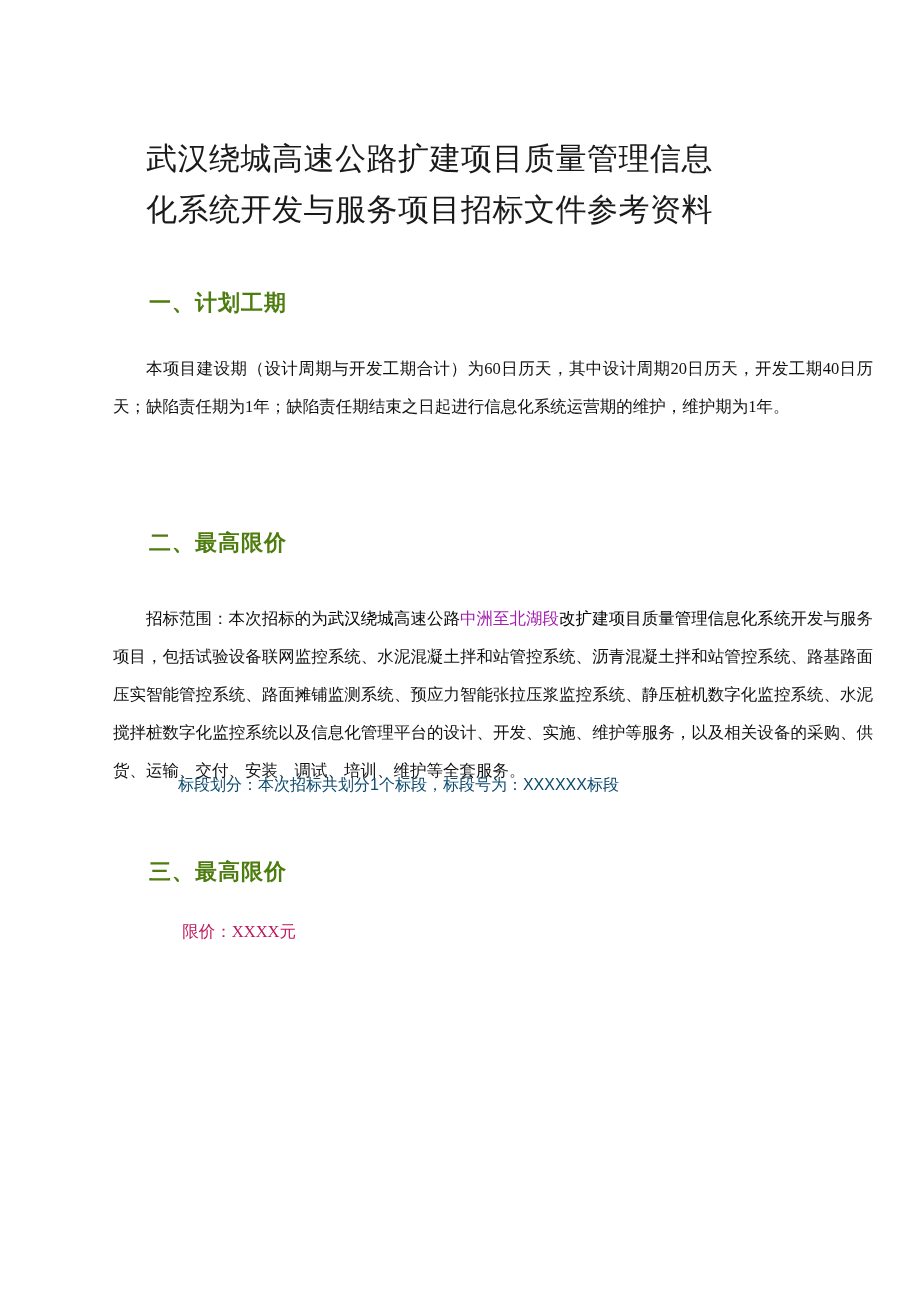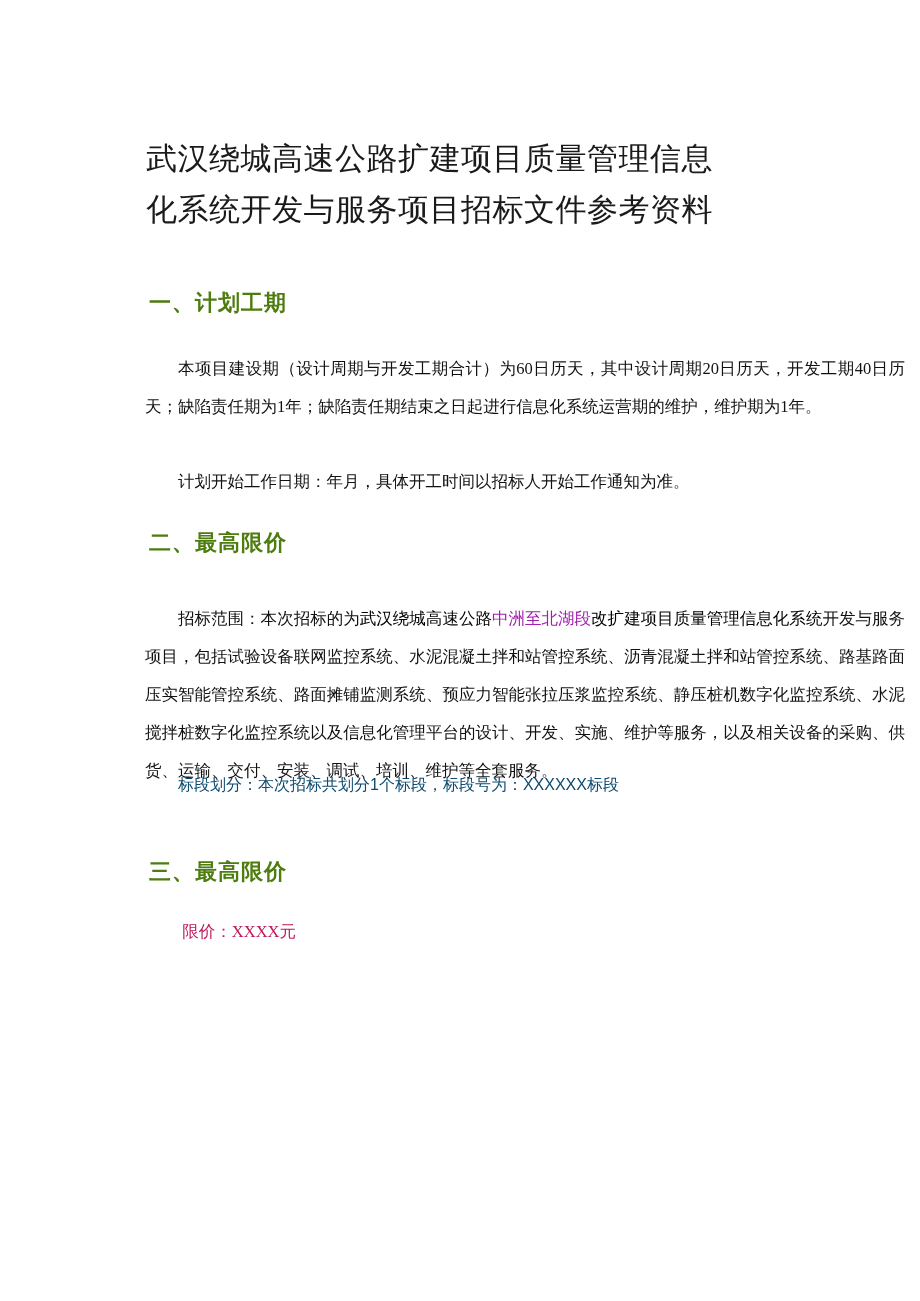"本项目建设期（设计周期与开发工期合计）为60日历天，其中设计周期20日历天，开发" .body-p.indent { margin-left: 32px -> none }
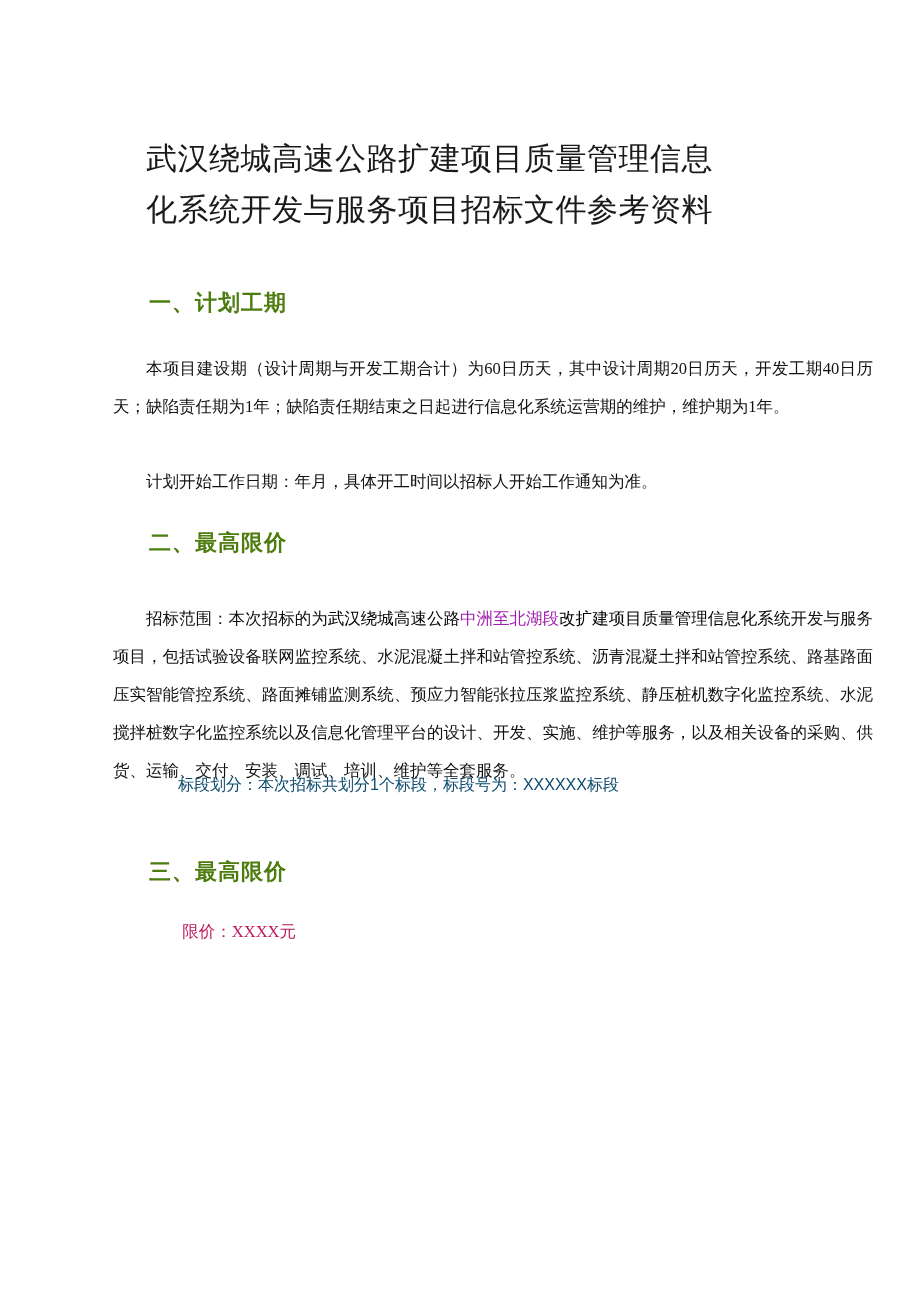"计划开始工作日期：年月，具体开工时间以招标人开始工作通知为准。" div.body-p { html: <div>计划开始工作日期：年月，具体开工时间以招标人开始工作通知为准。</div> -> none }
